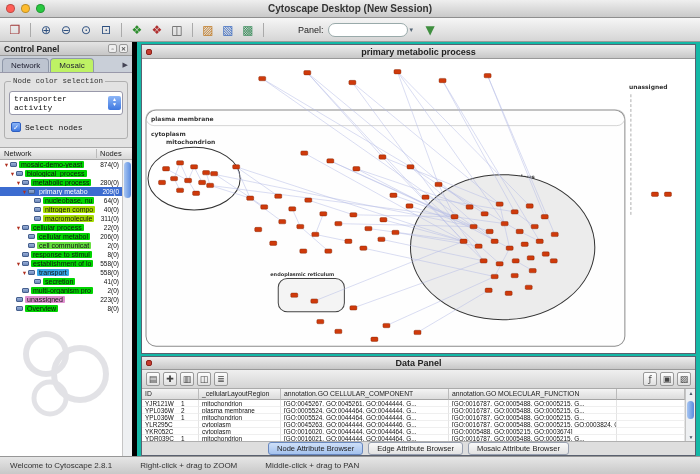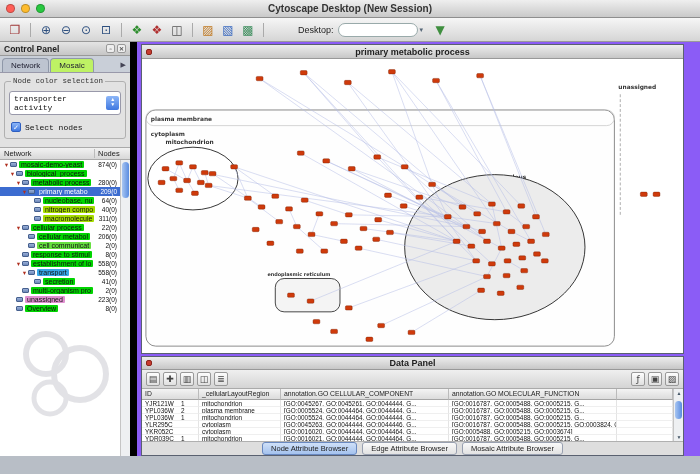"Desktop:" span.search-label { text: Desktop -> Panel }
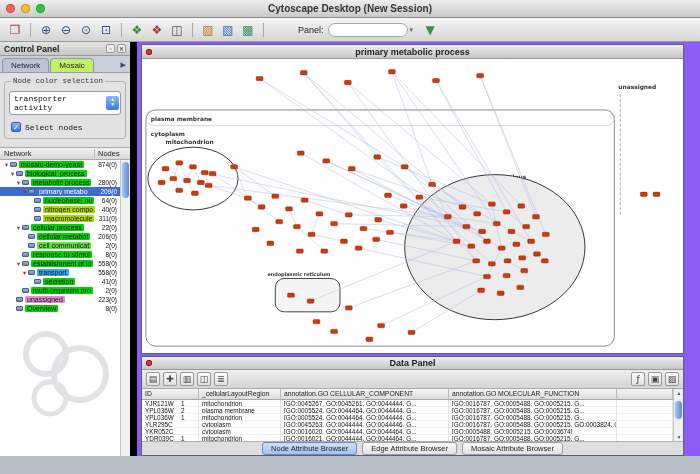"Control Panel" .control-panel { border-right: 7px solid #000000 -> 5px solid #000000 }
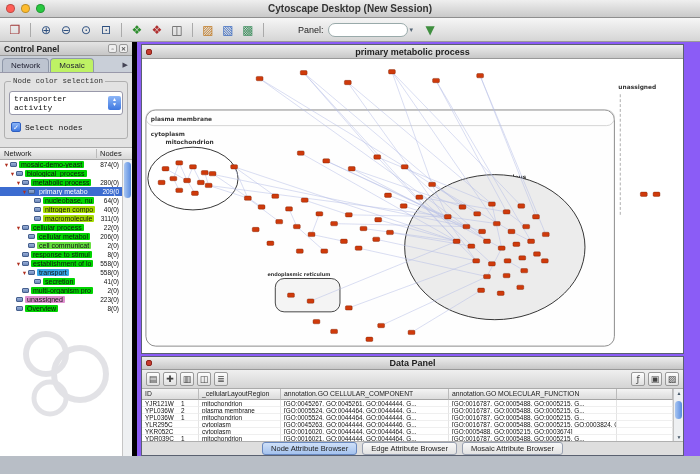"primary metabolic process" .desktop { background: #8b5cf6 -> #14b8a6; padding: 2px 16px 0 4px -> 2px 4px 0 4px }
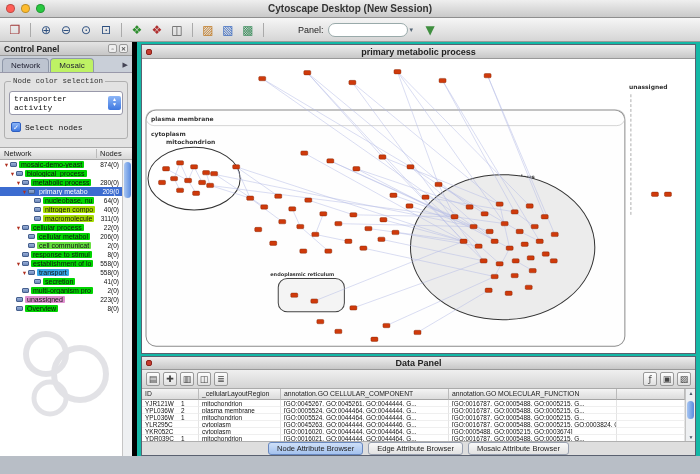"Welcome to Cytoscape 2.8.1" div.statusbar { html: none -> <div> <span>Welcome to Cytoscape 2.8.1</span> <span>Right-click + drag to ZOOM</span> <span>Middle-click + drag to PAN</span> </div> }
